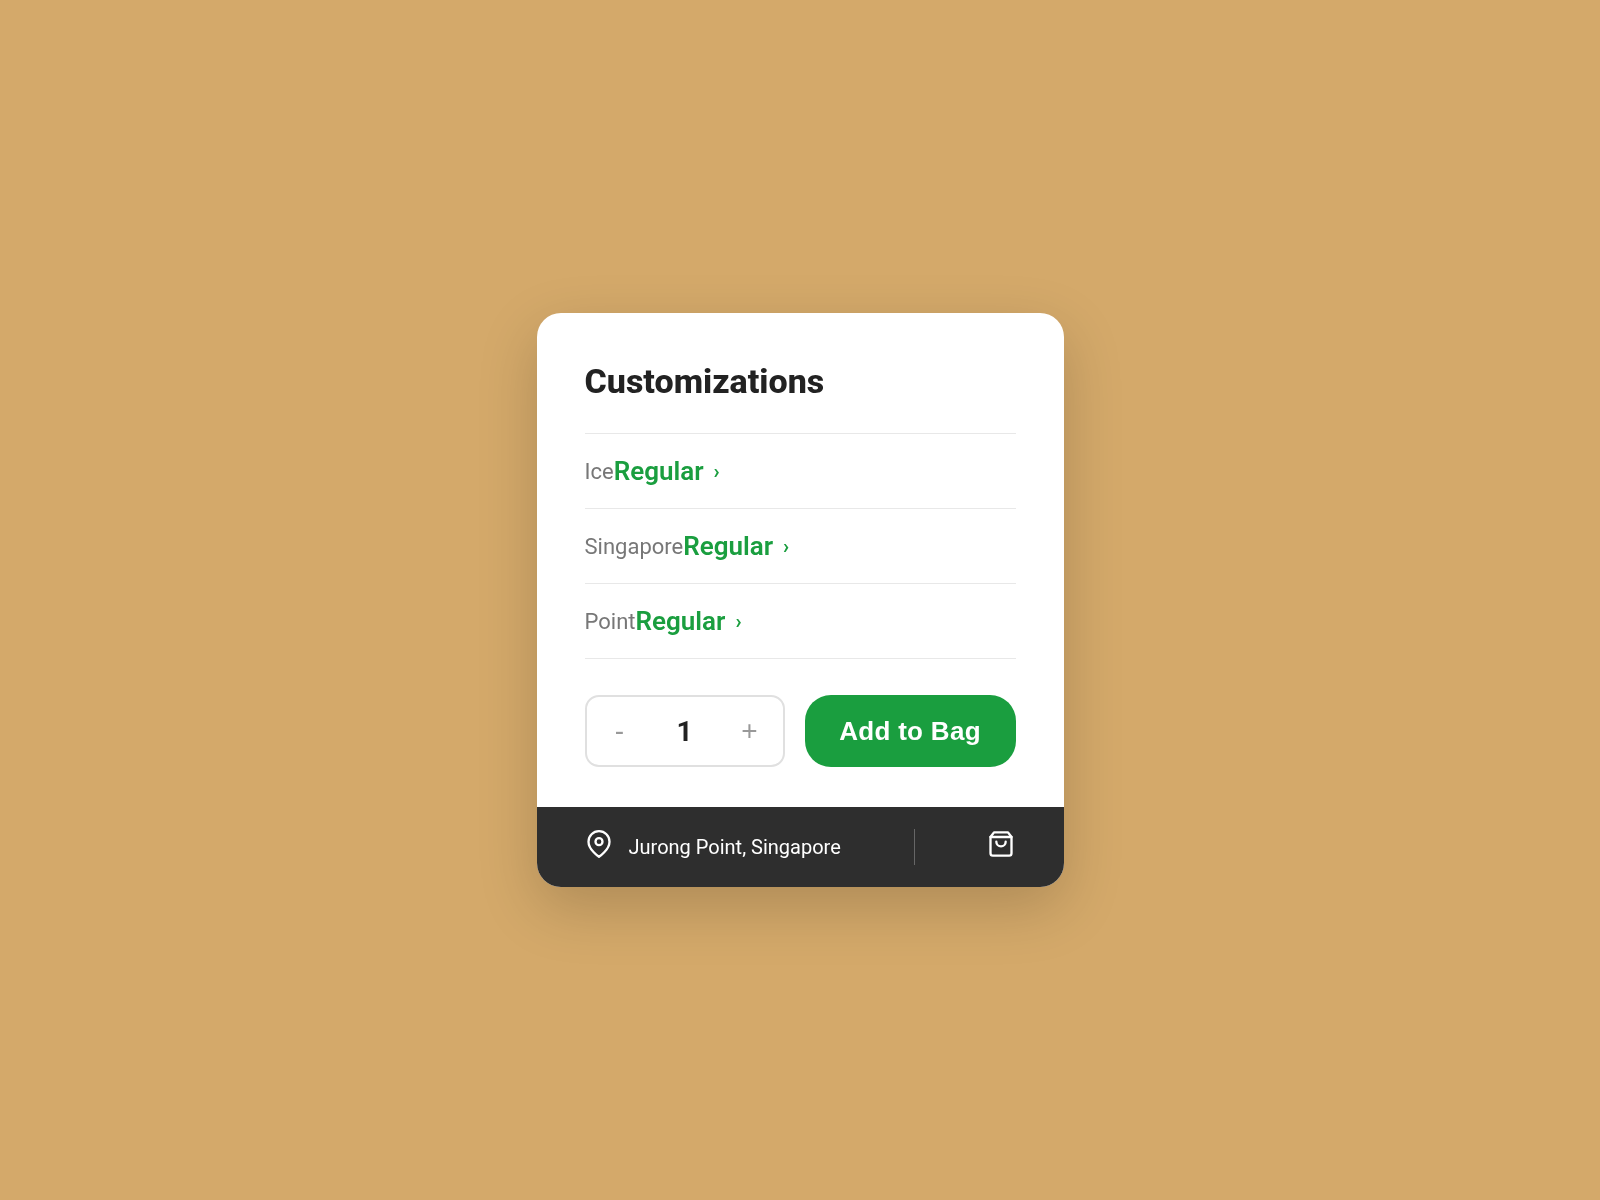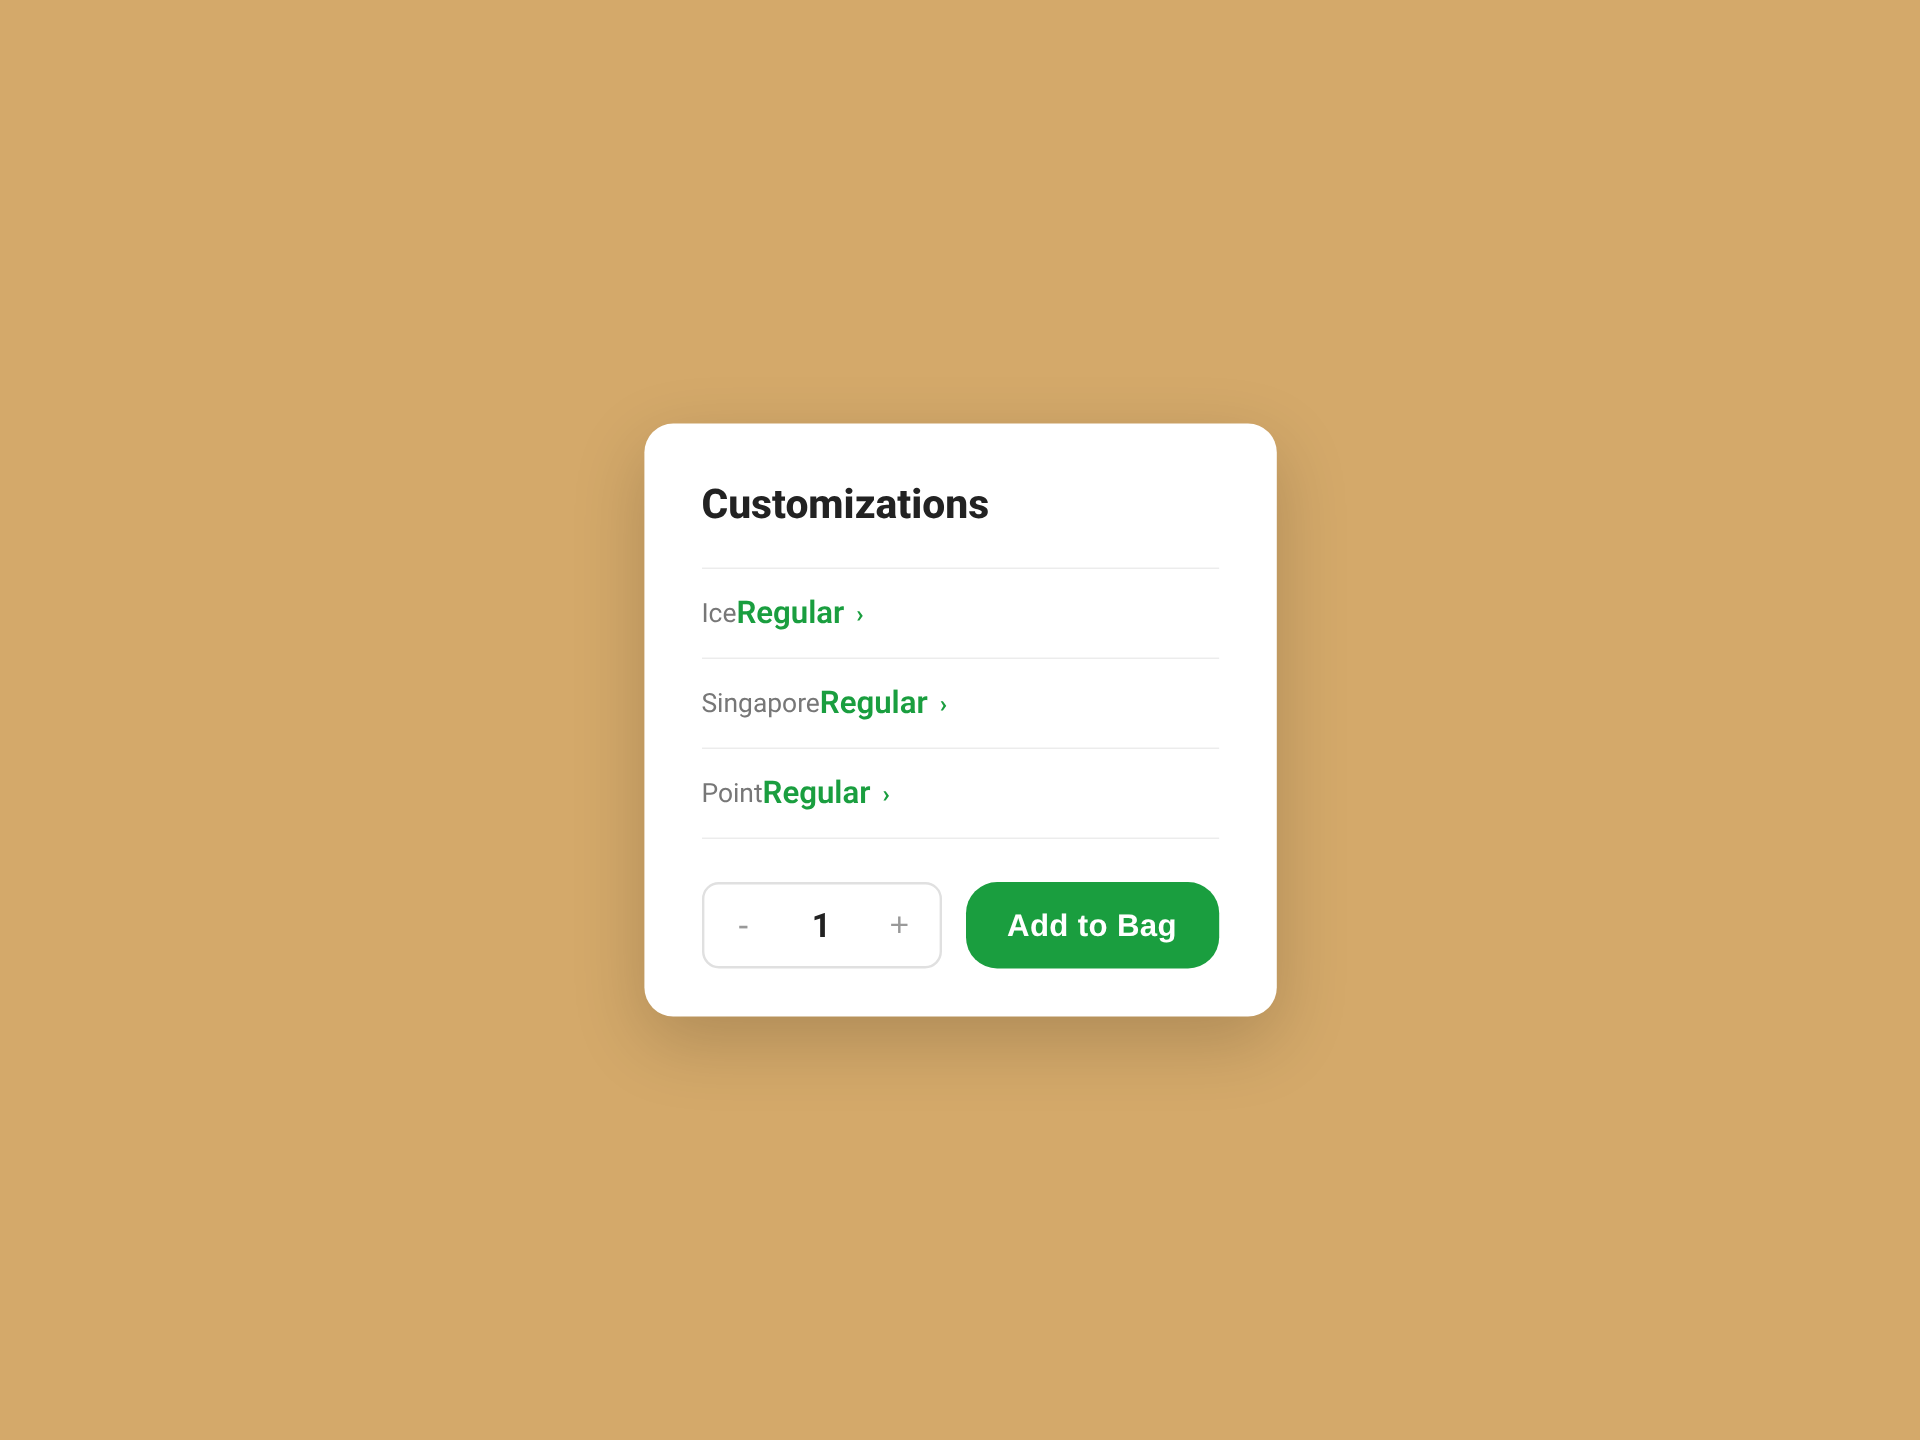"Jurong Point, Singapore" div.card-footer { html: none -> <div> <div> <span> <svg> <path></path> <circle></circle> </svg> </span> <span>Jurong Point, Singapore</span> </div> <div></div> <span> <svg> <path></path> <line></line> <path></path> </svg> </span> </div> }
